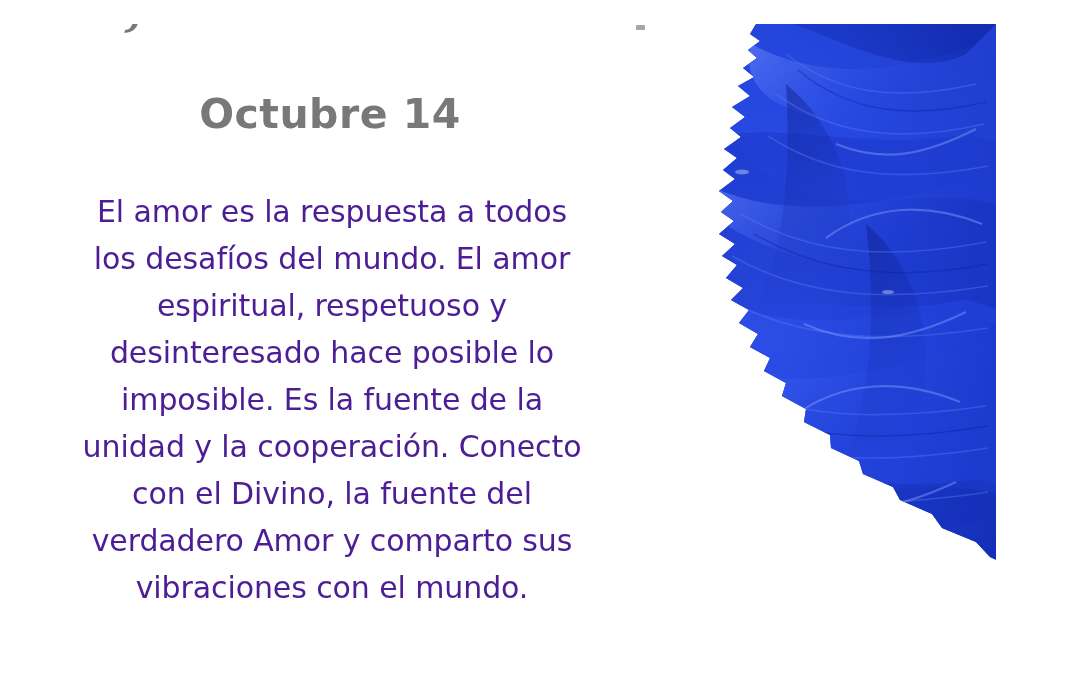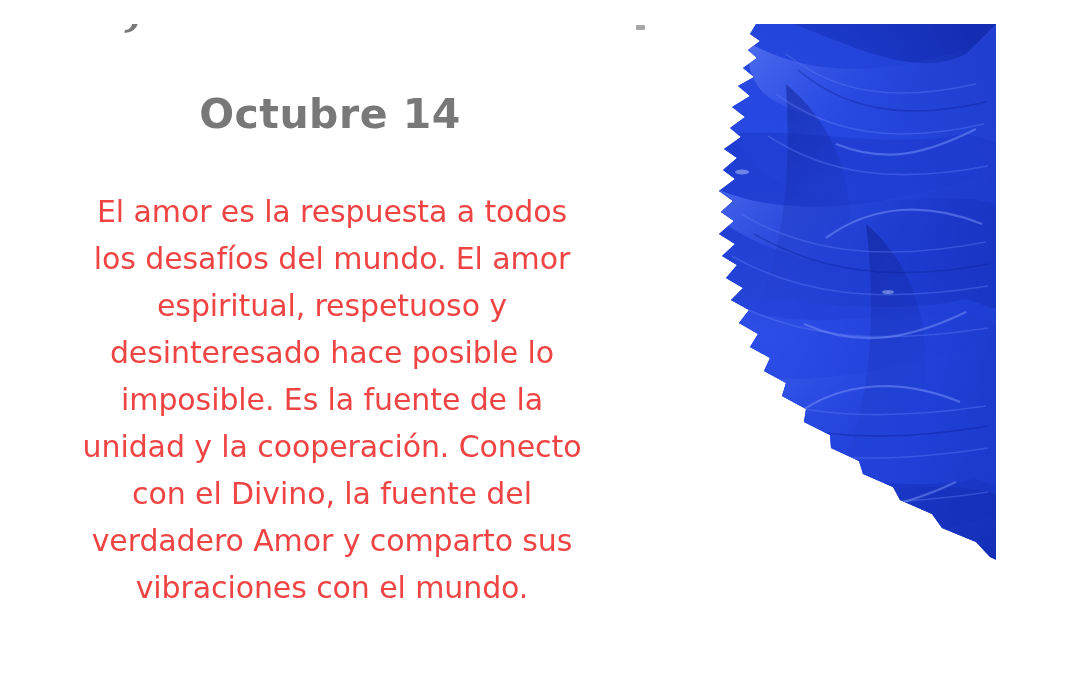"El amor es la respuesta" .quote-body { color: #ef4444 -> #4c1d95 }
